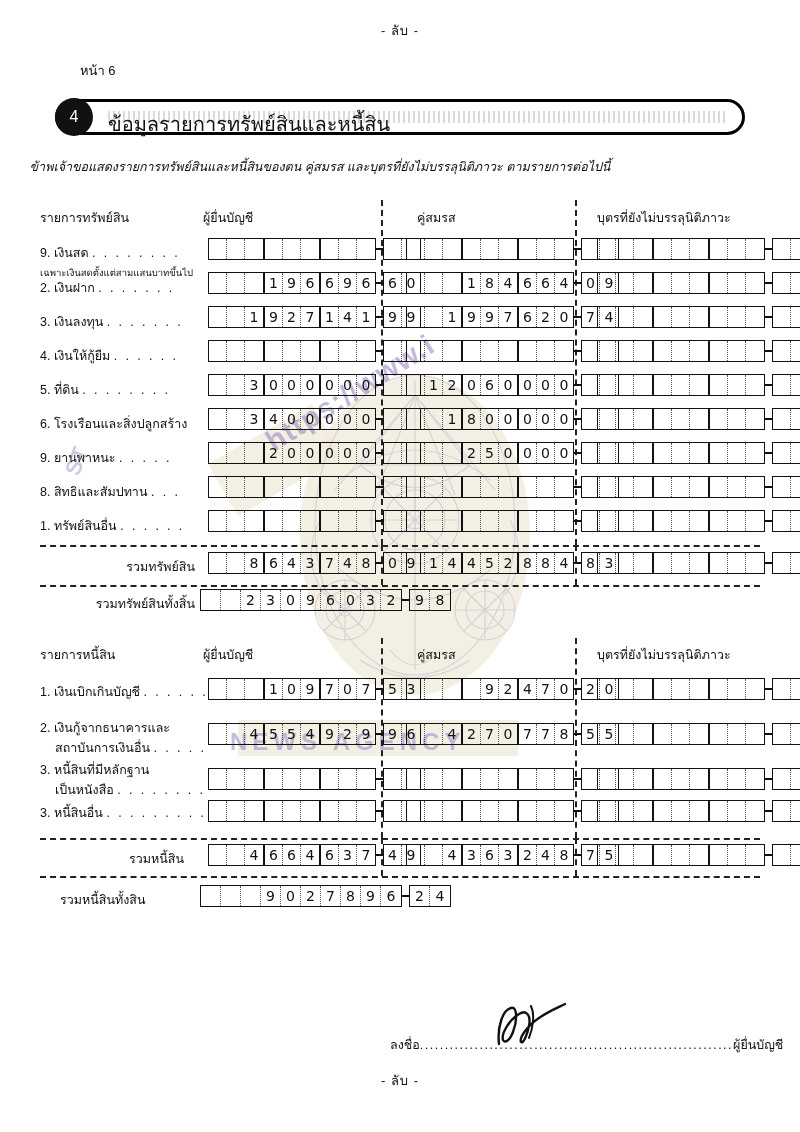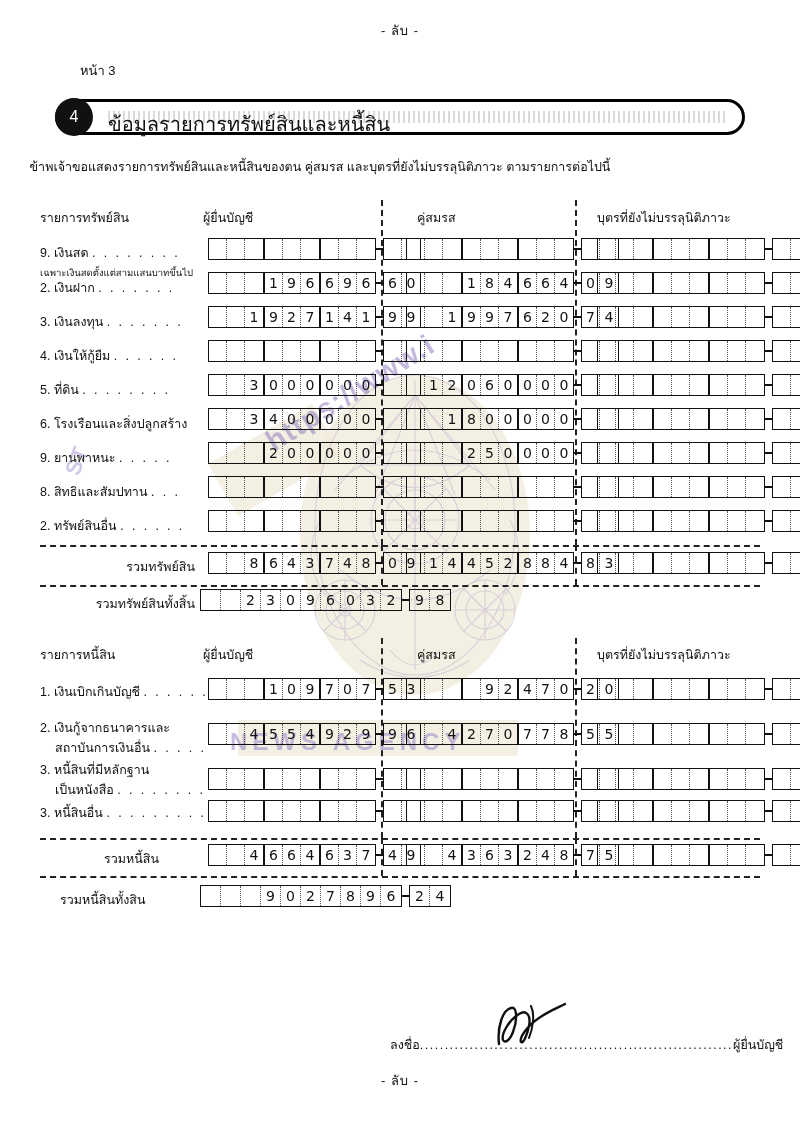"หน้า 3" div.page-no { text: 3 -> 6 }
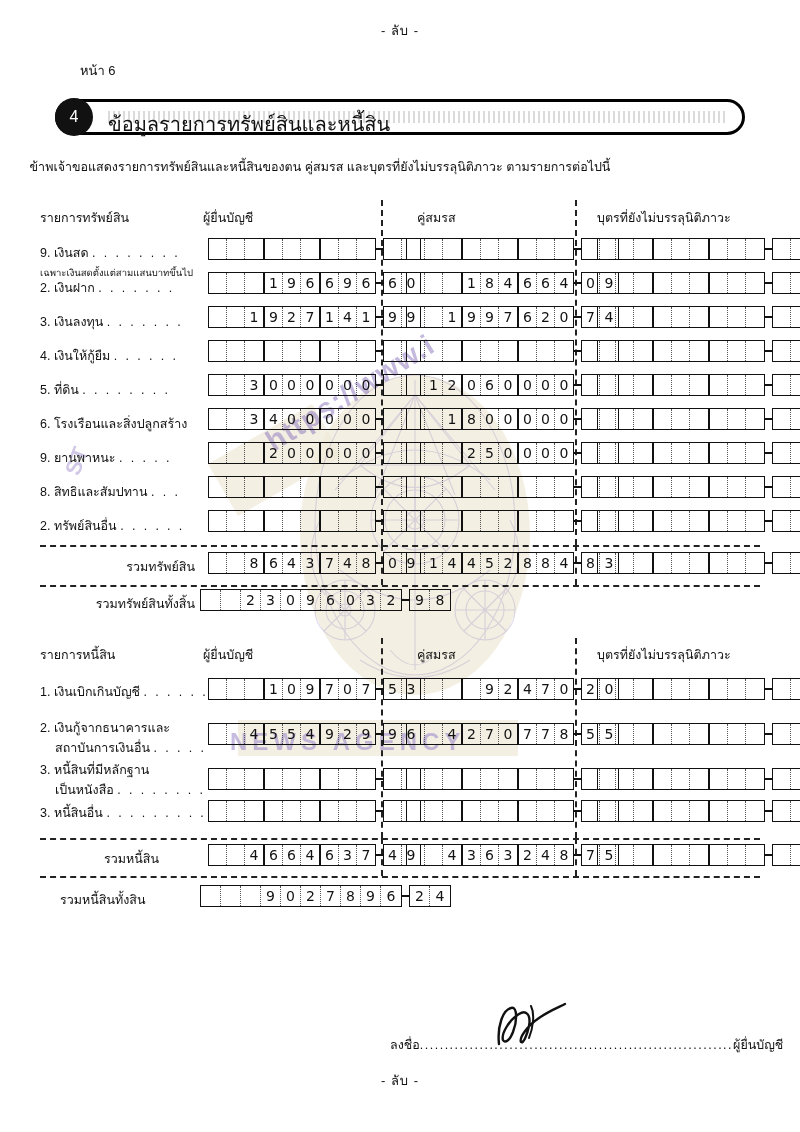"ข้าพเจ้าขอแสดงรายการทรัพย์สินและหนี้สินข" .intro { font-style: none -> italic }
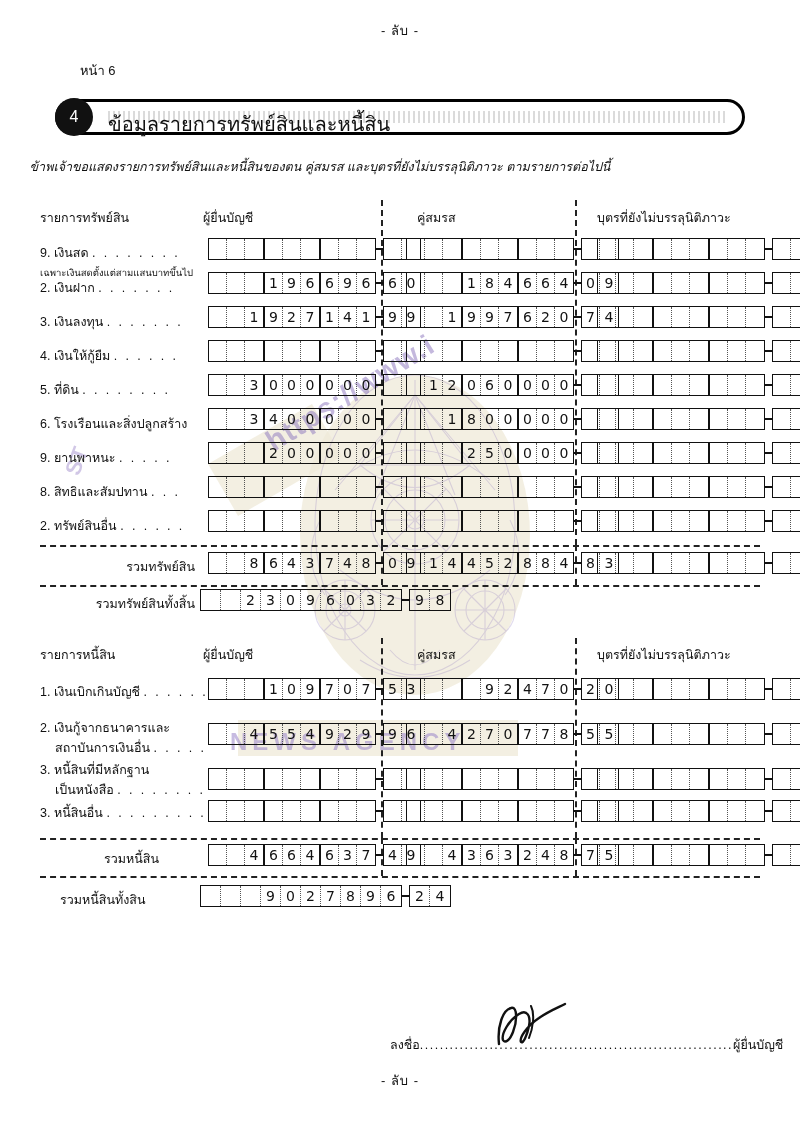"2. ทรัพย์สินอื่น" span { text: 2 -> 1 }
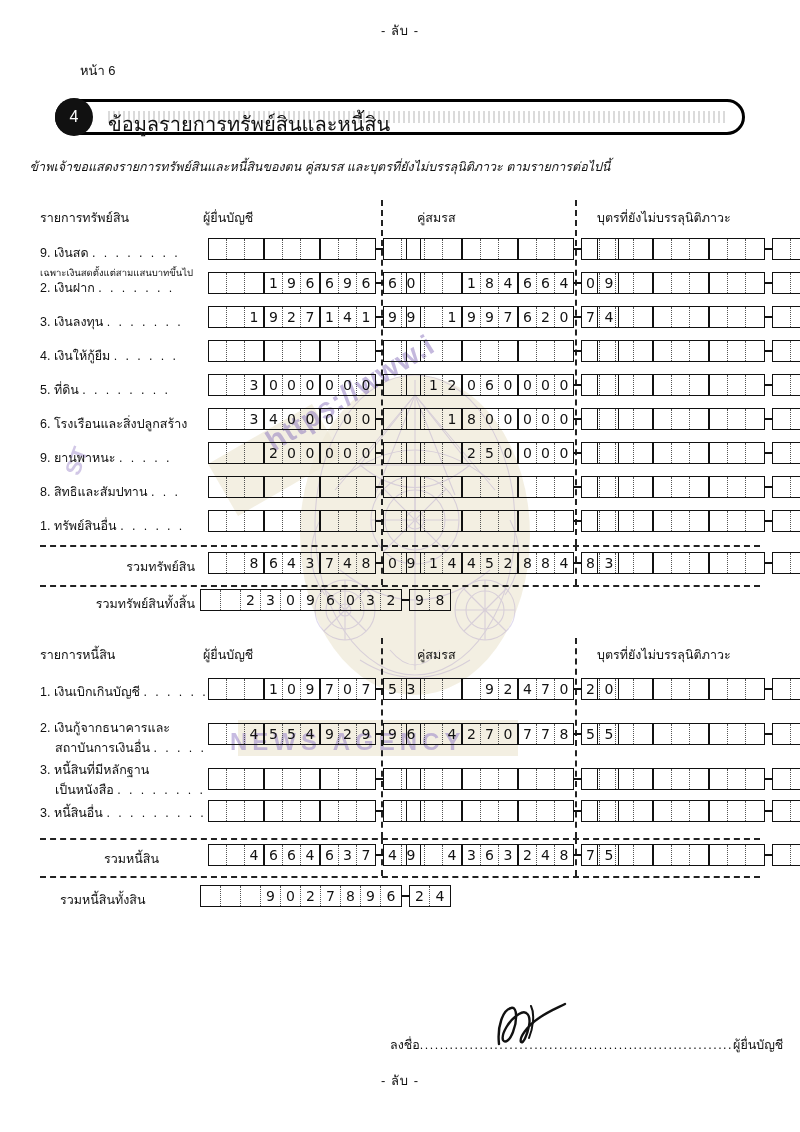"รวมหนี้สิน" div.rowlabel { left: 104px -> 114px; text-align: left -> center }
